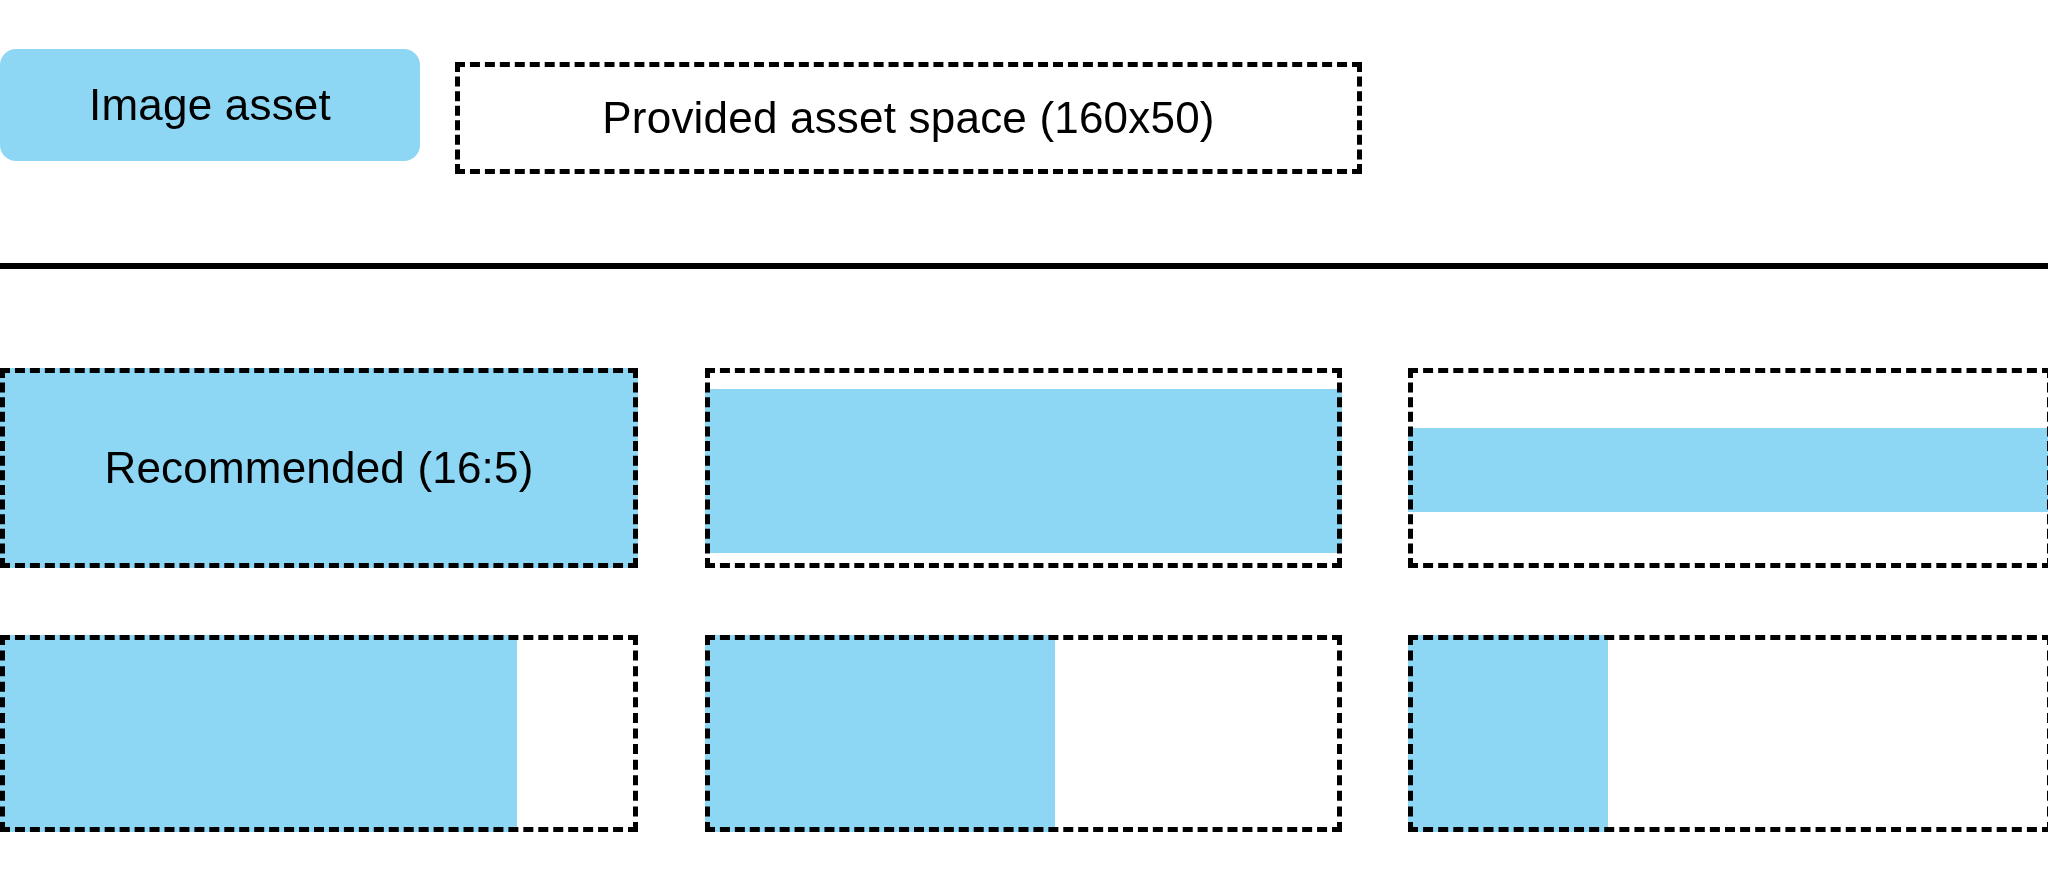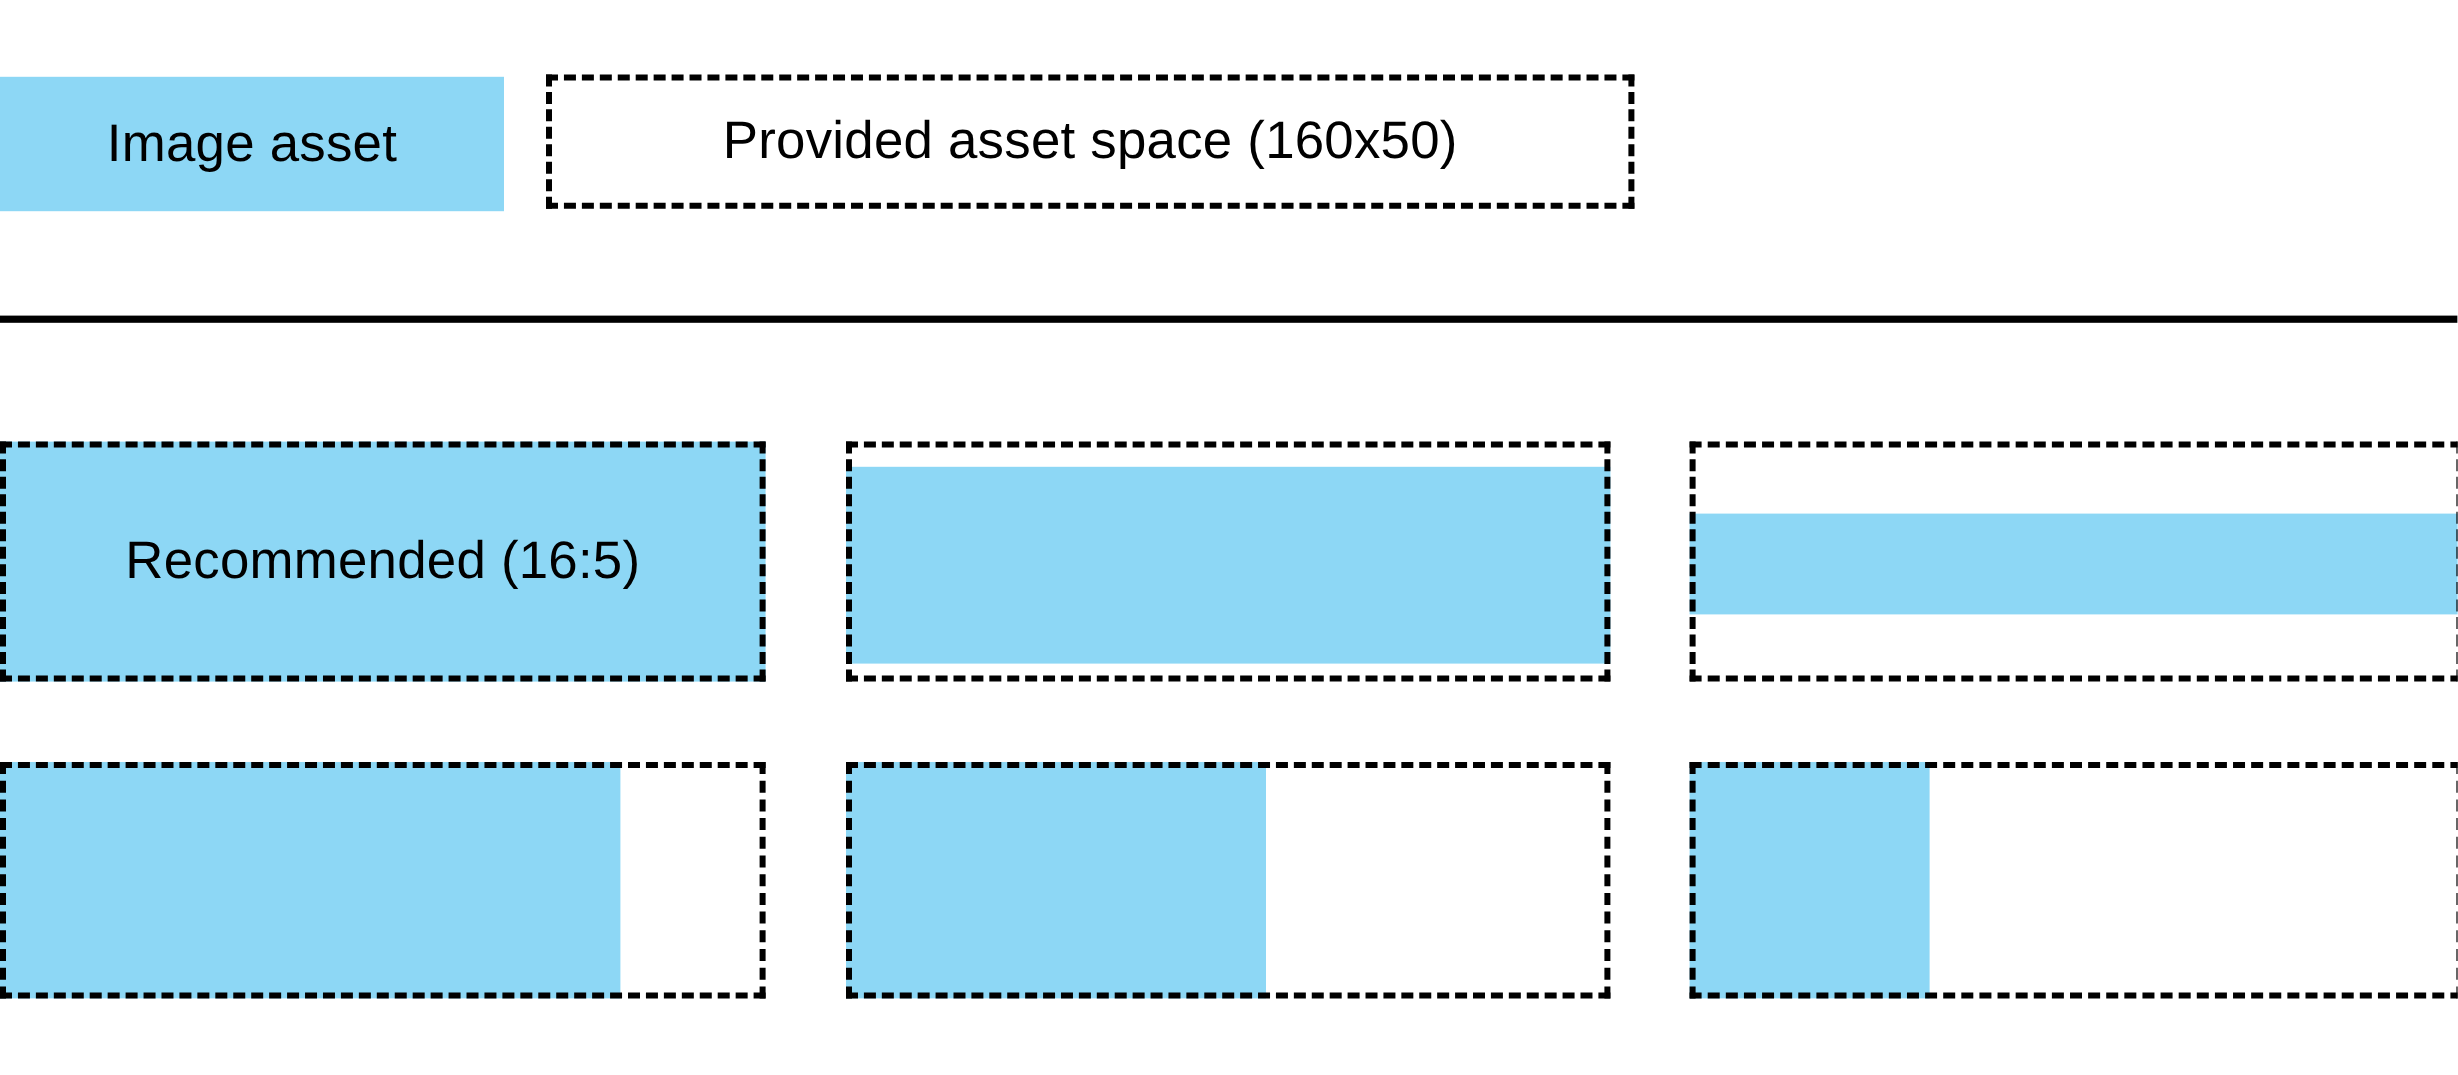"Image asset" .legend-asset { border-radius: none -> 16px; top: 64px -> 49px }
